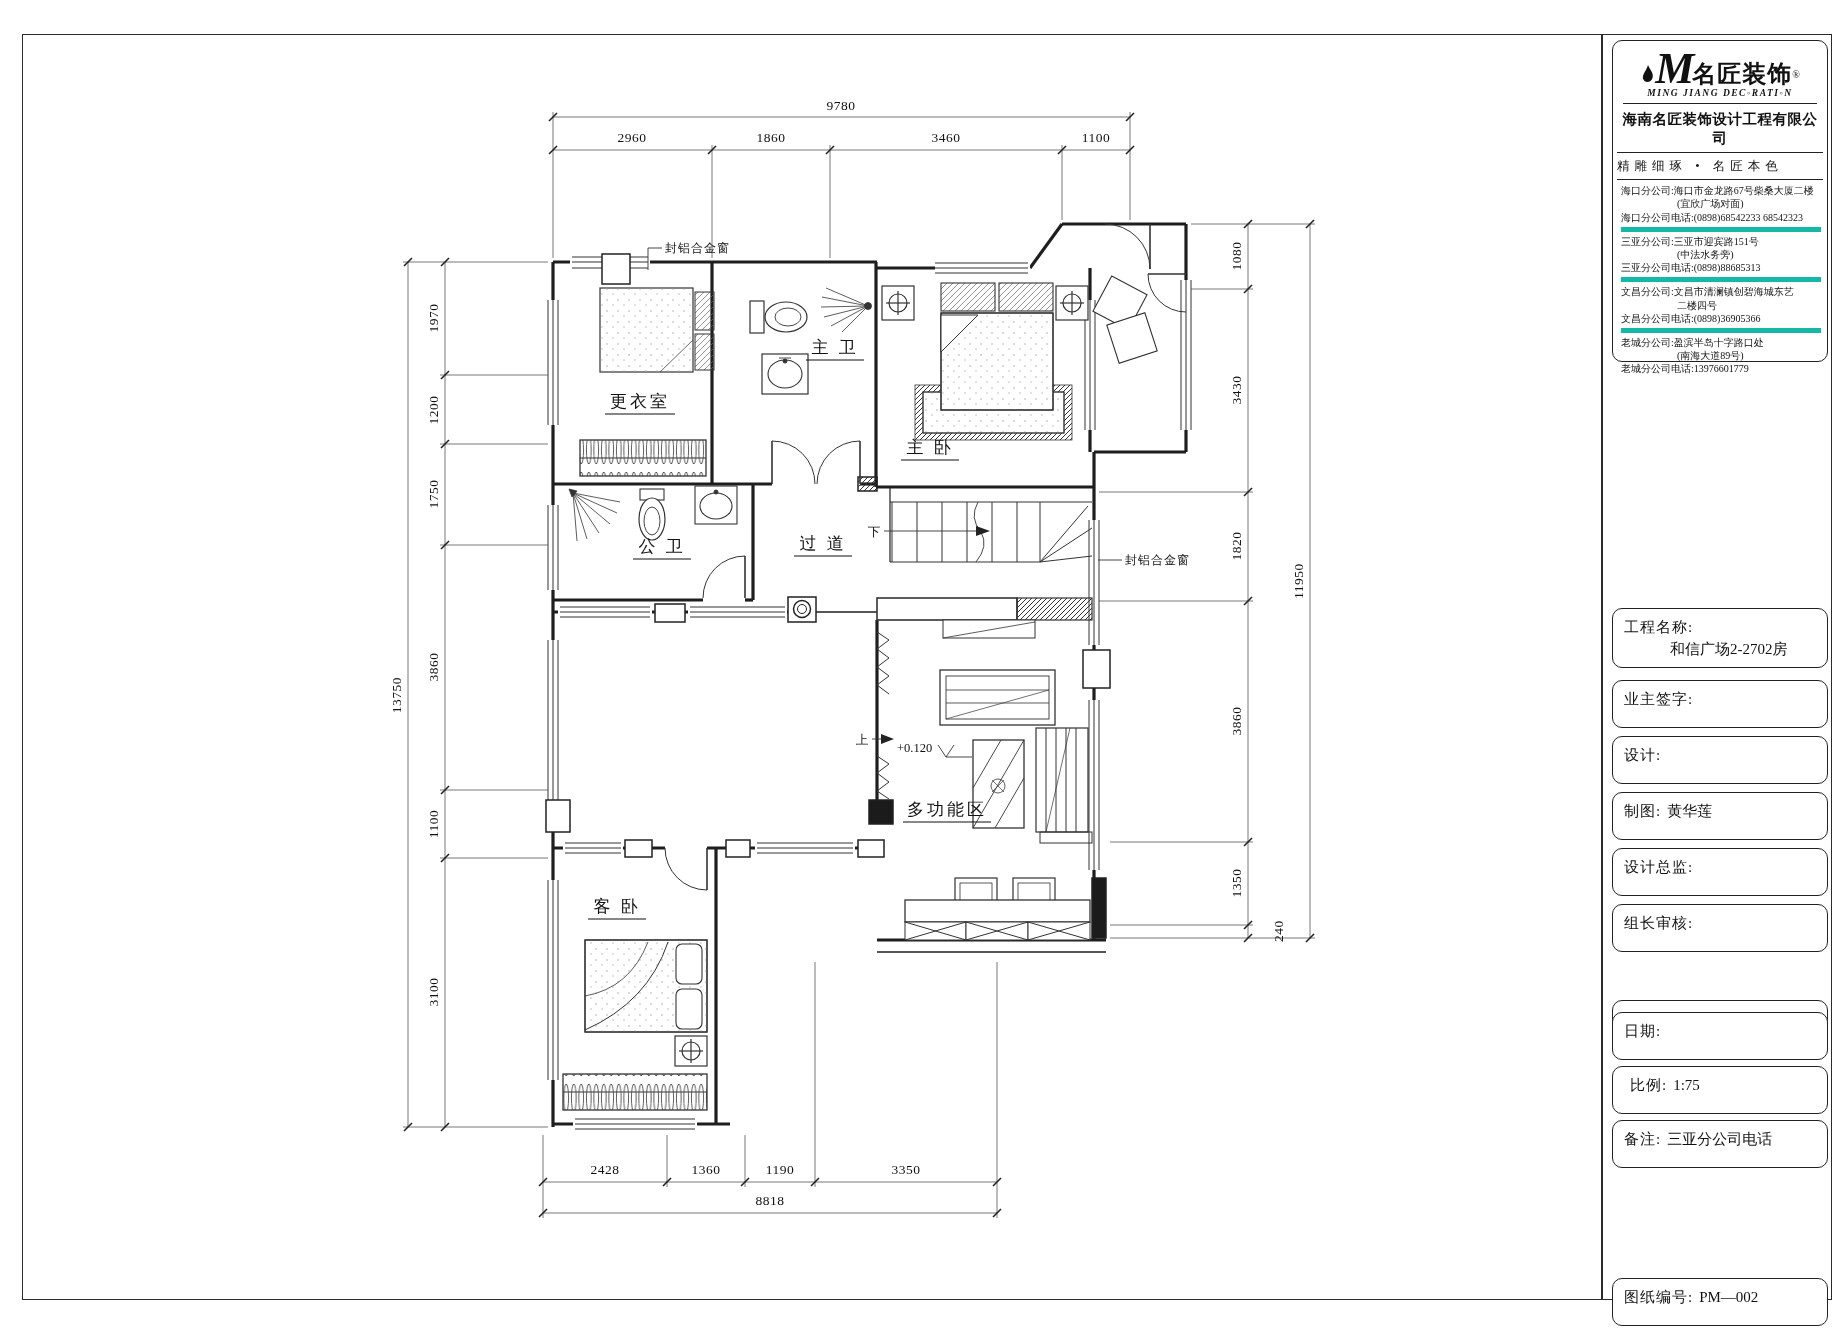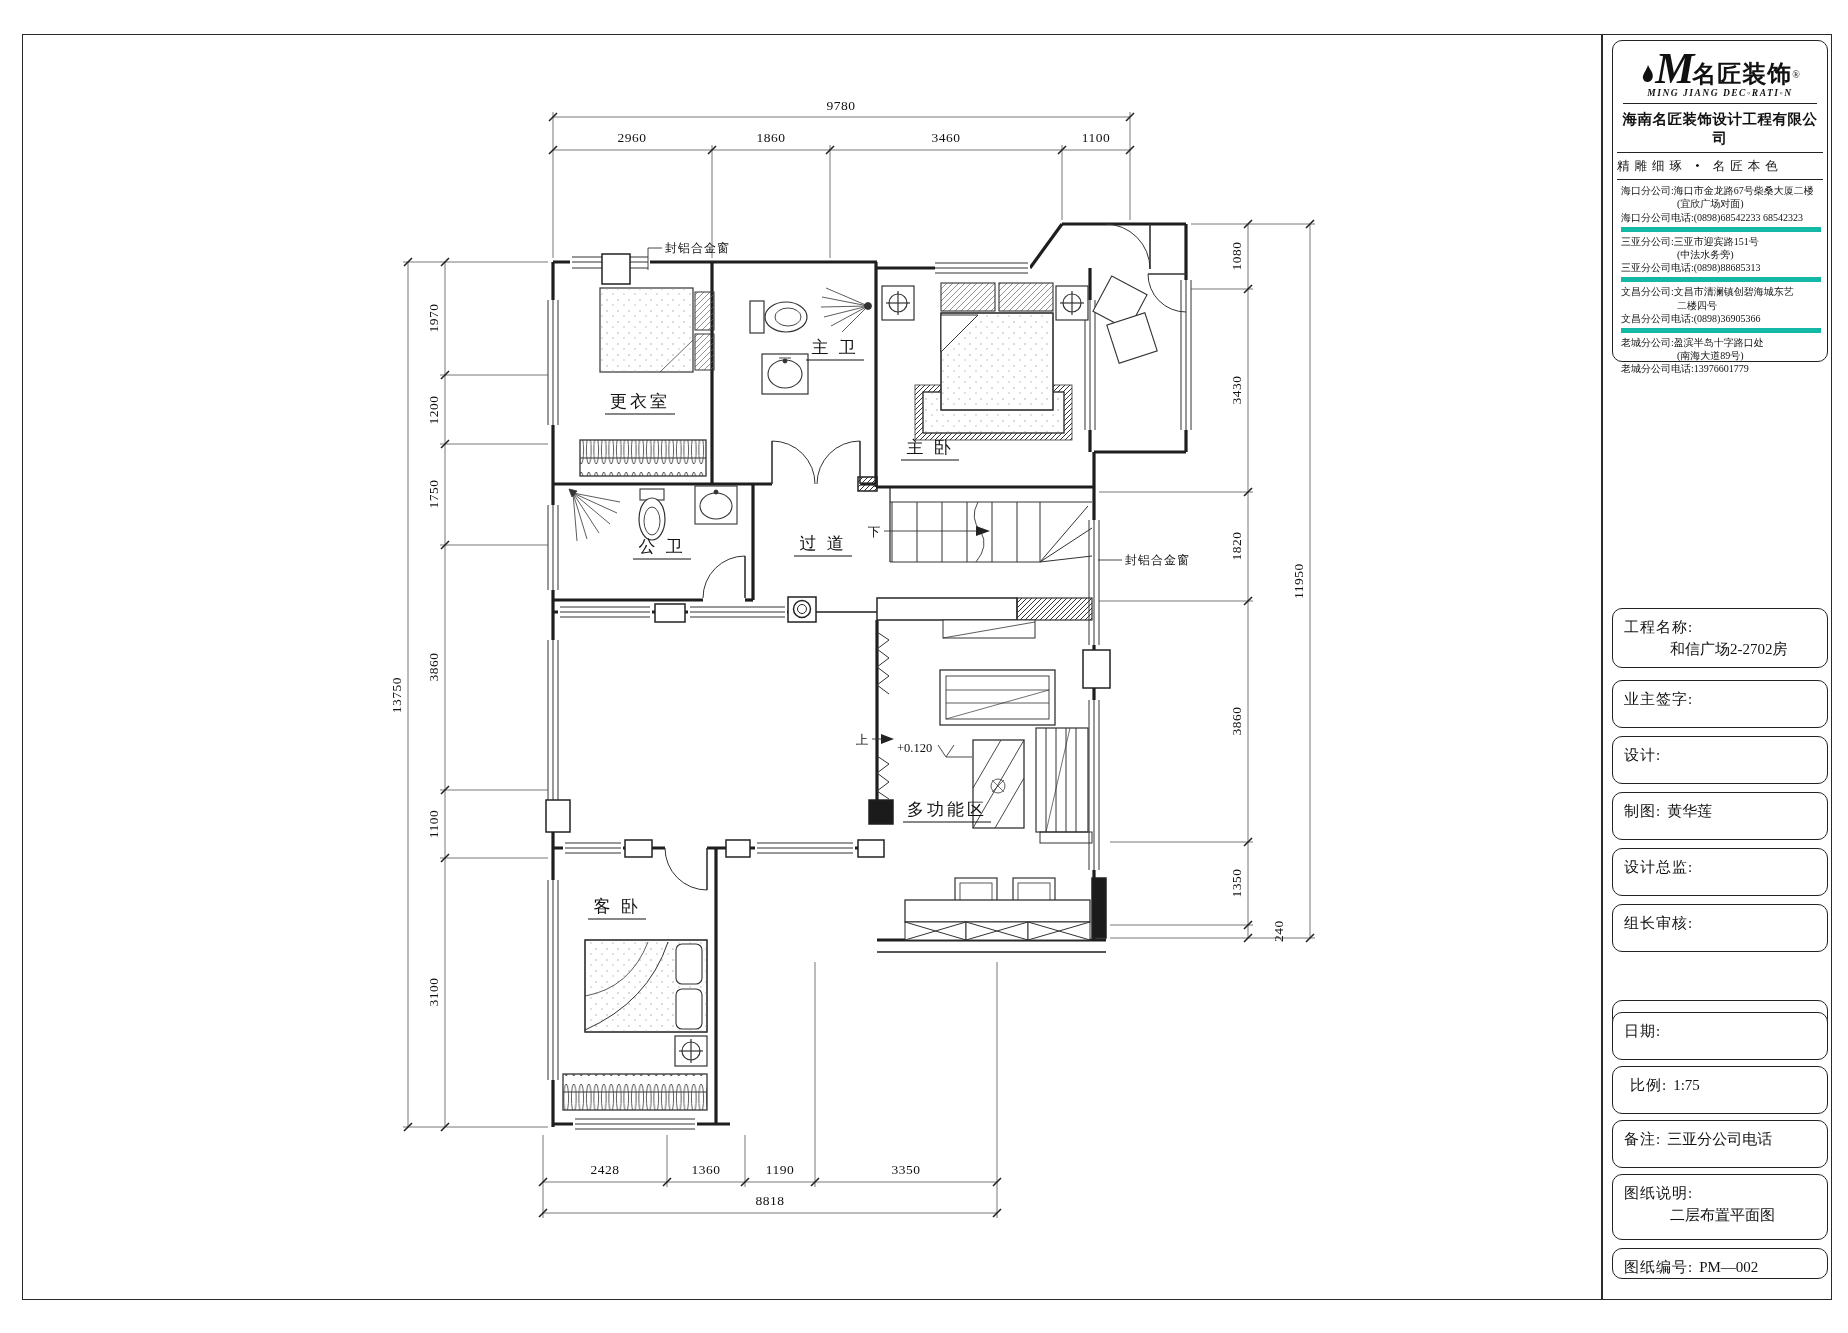"图纸说明:" div.pbox { html: <div> <span>图纸说明:</span><span>二层布置平面图</span> </div> -> none }
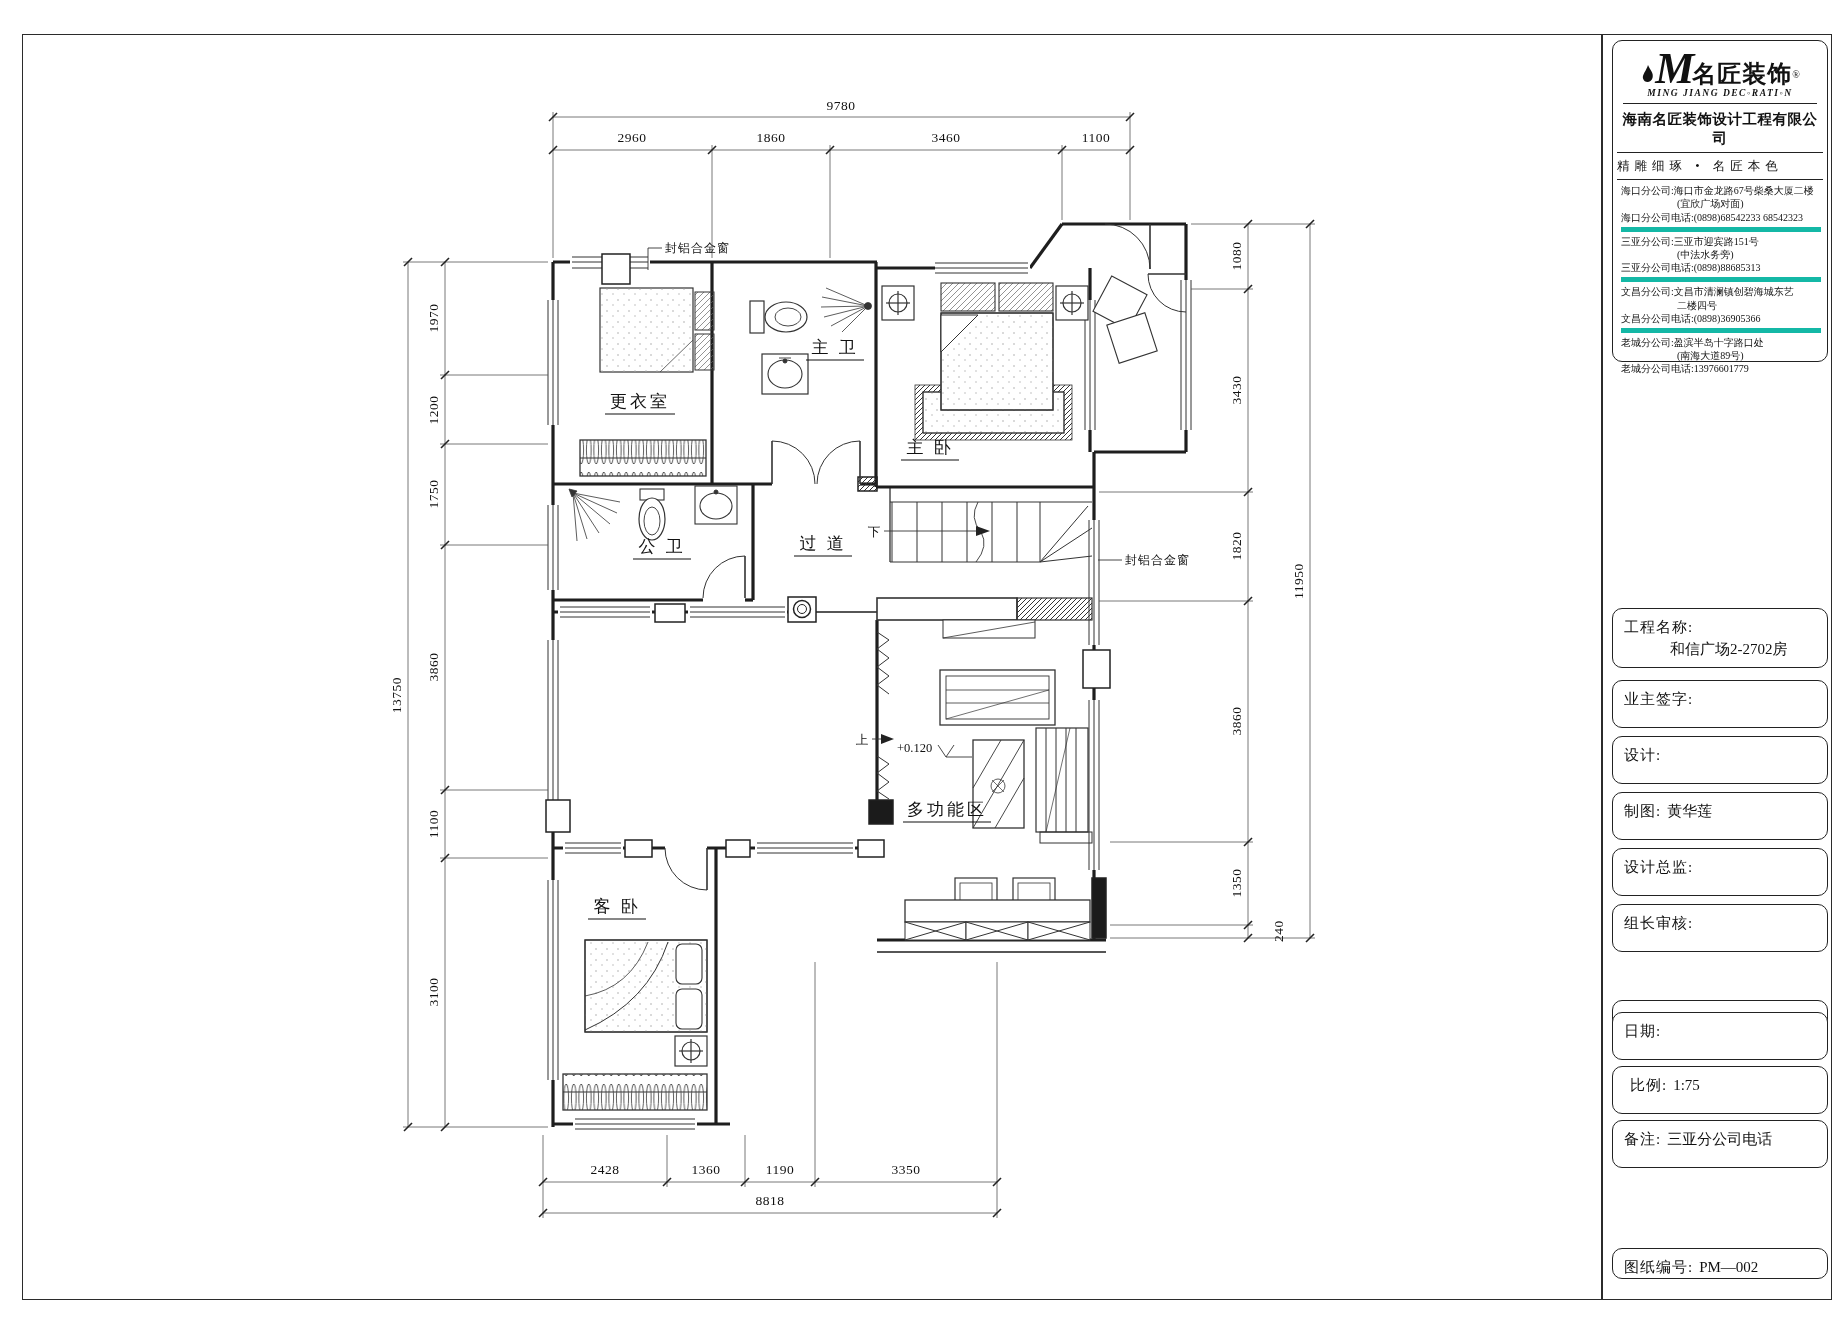"图纸编号: PM—002" div.pbox { height: 31px -> 48px; top: 1248px -> 1278px }
